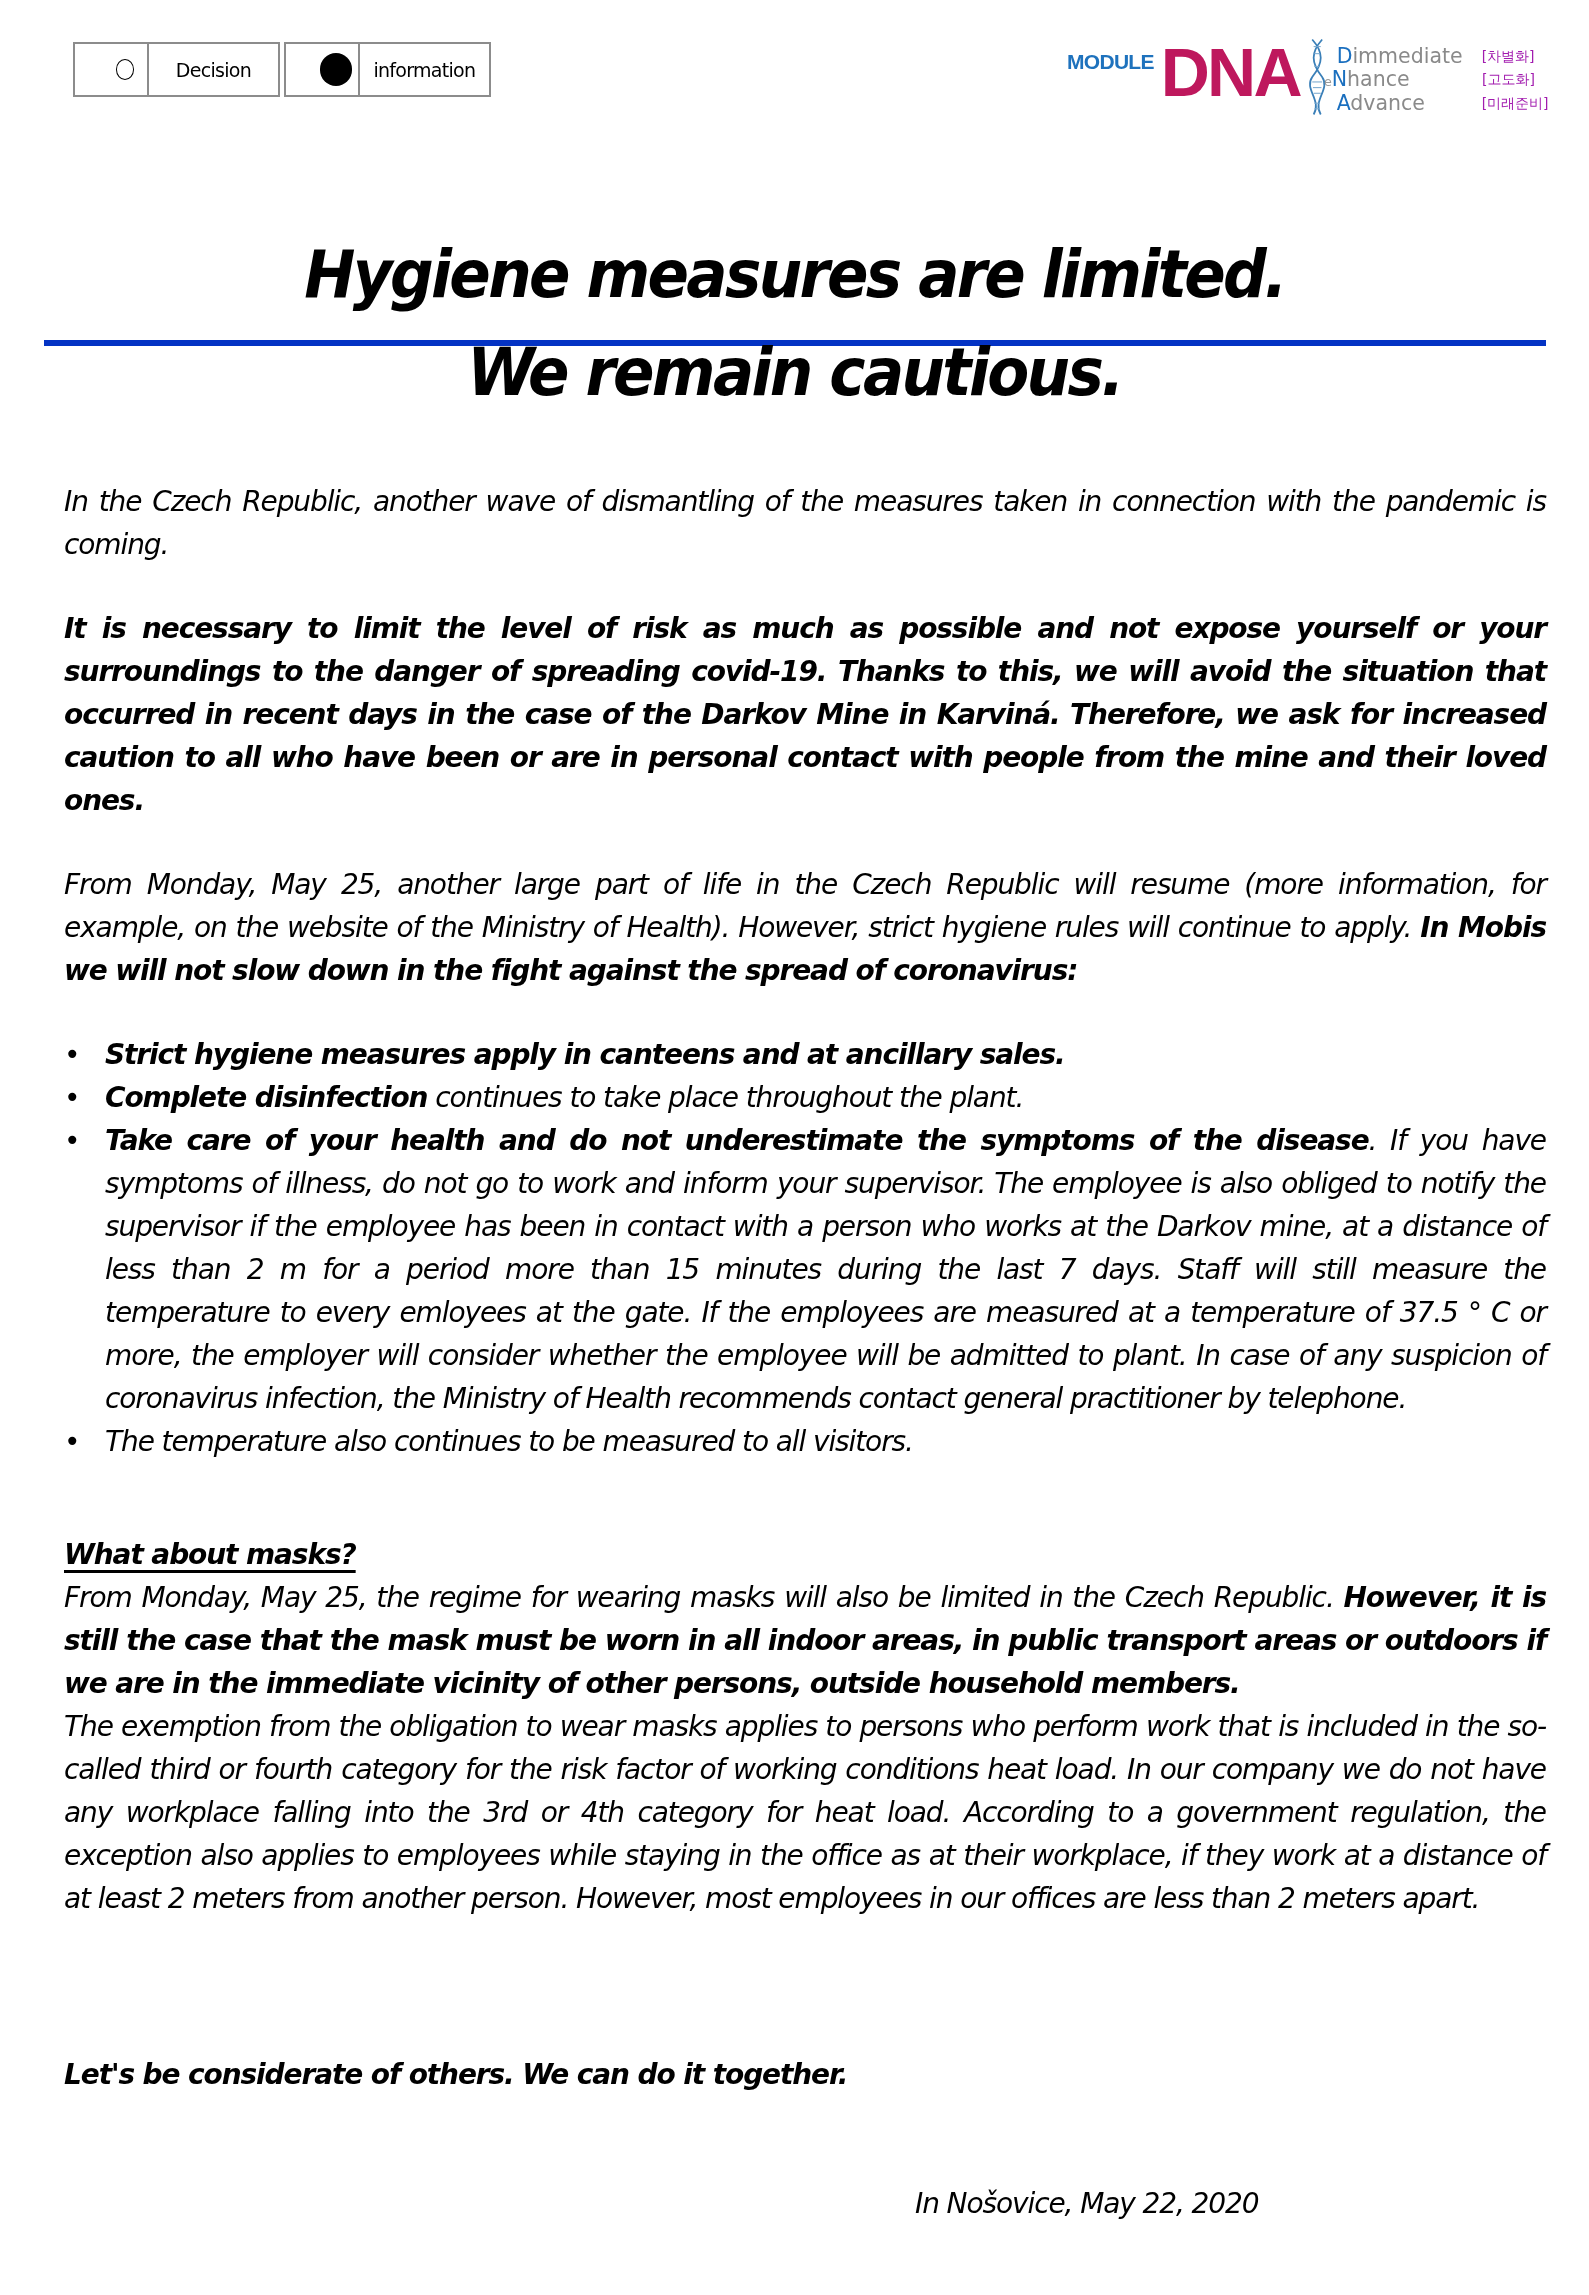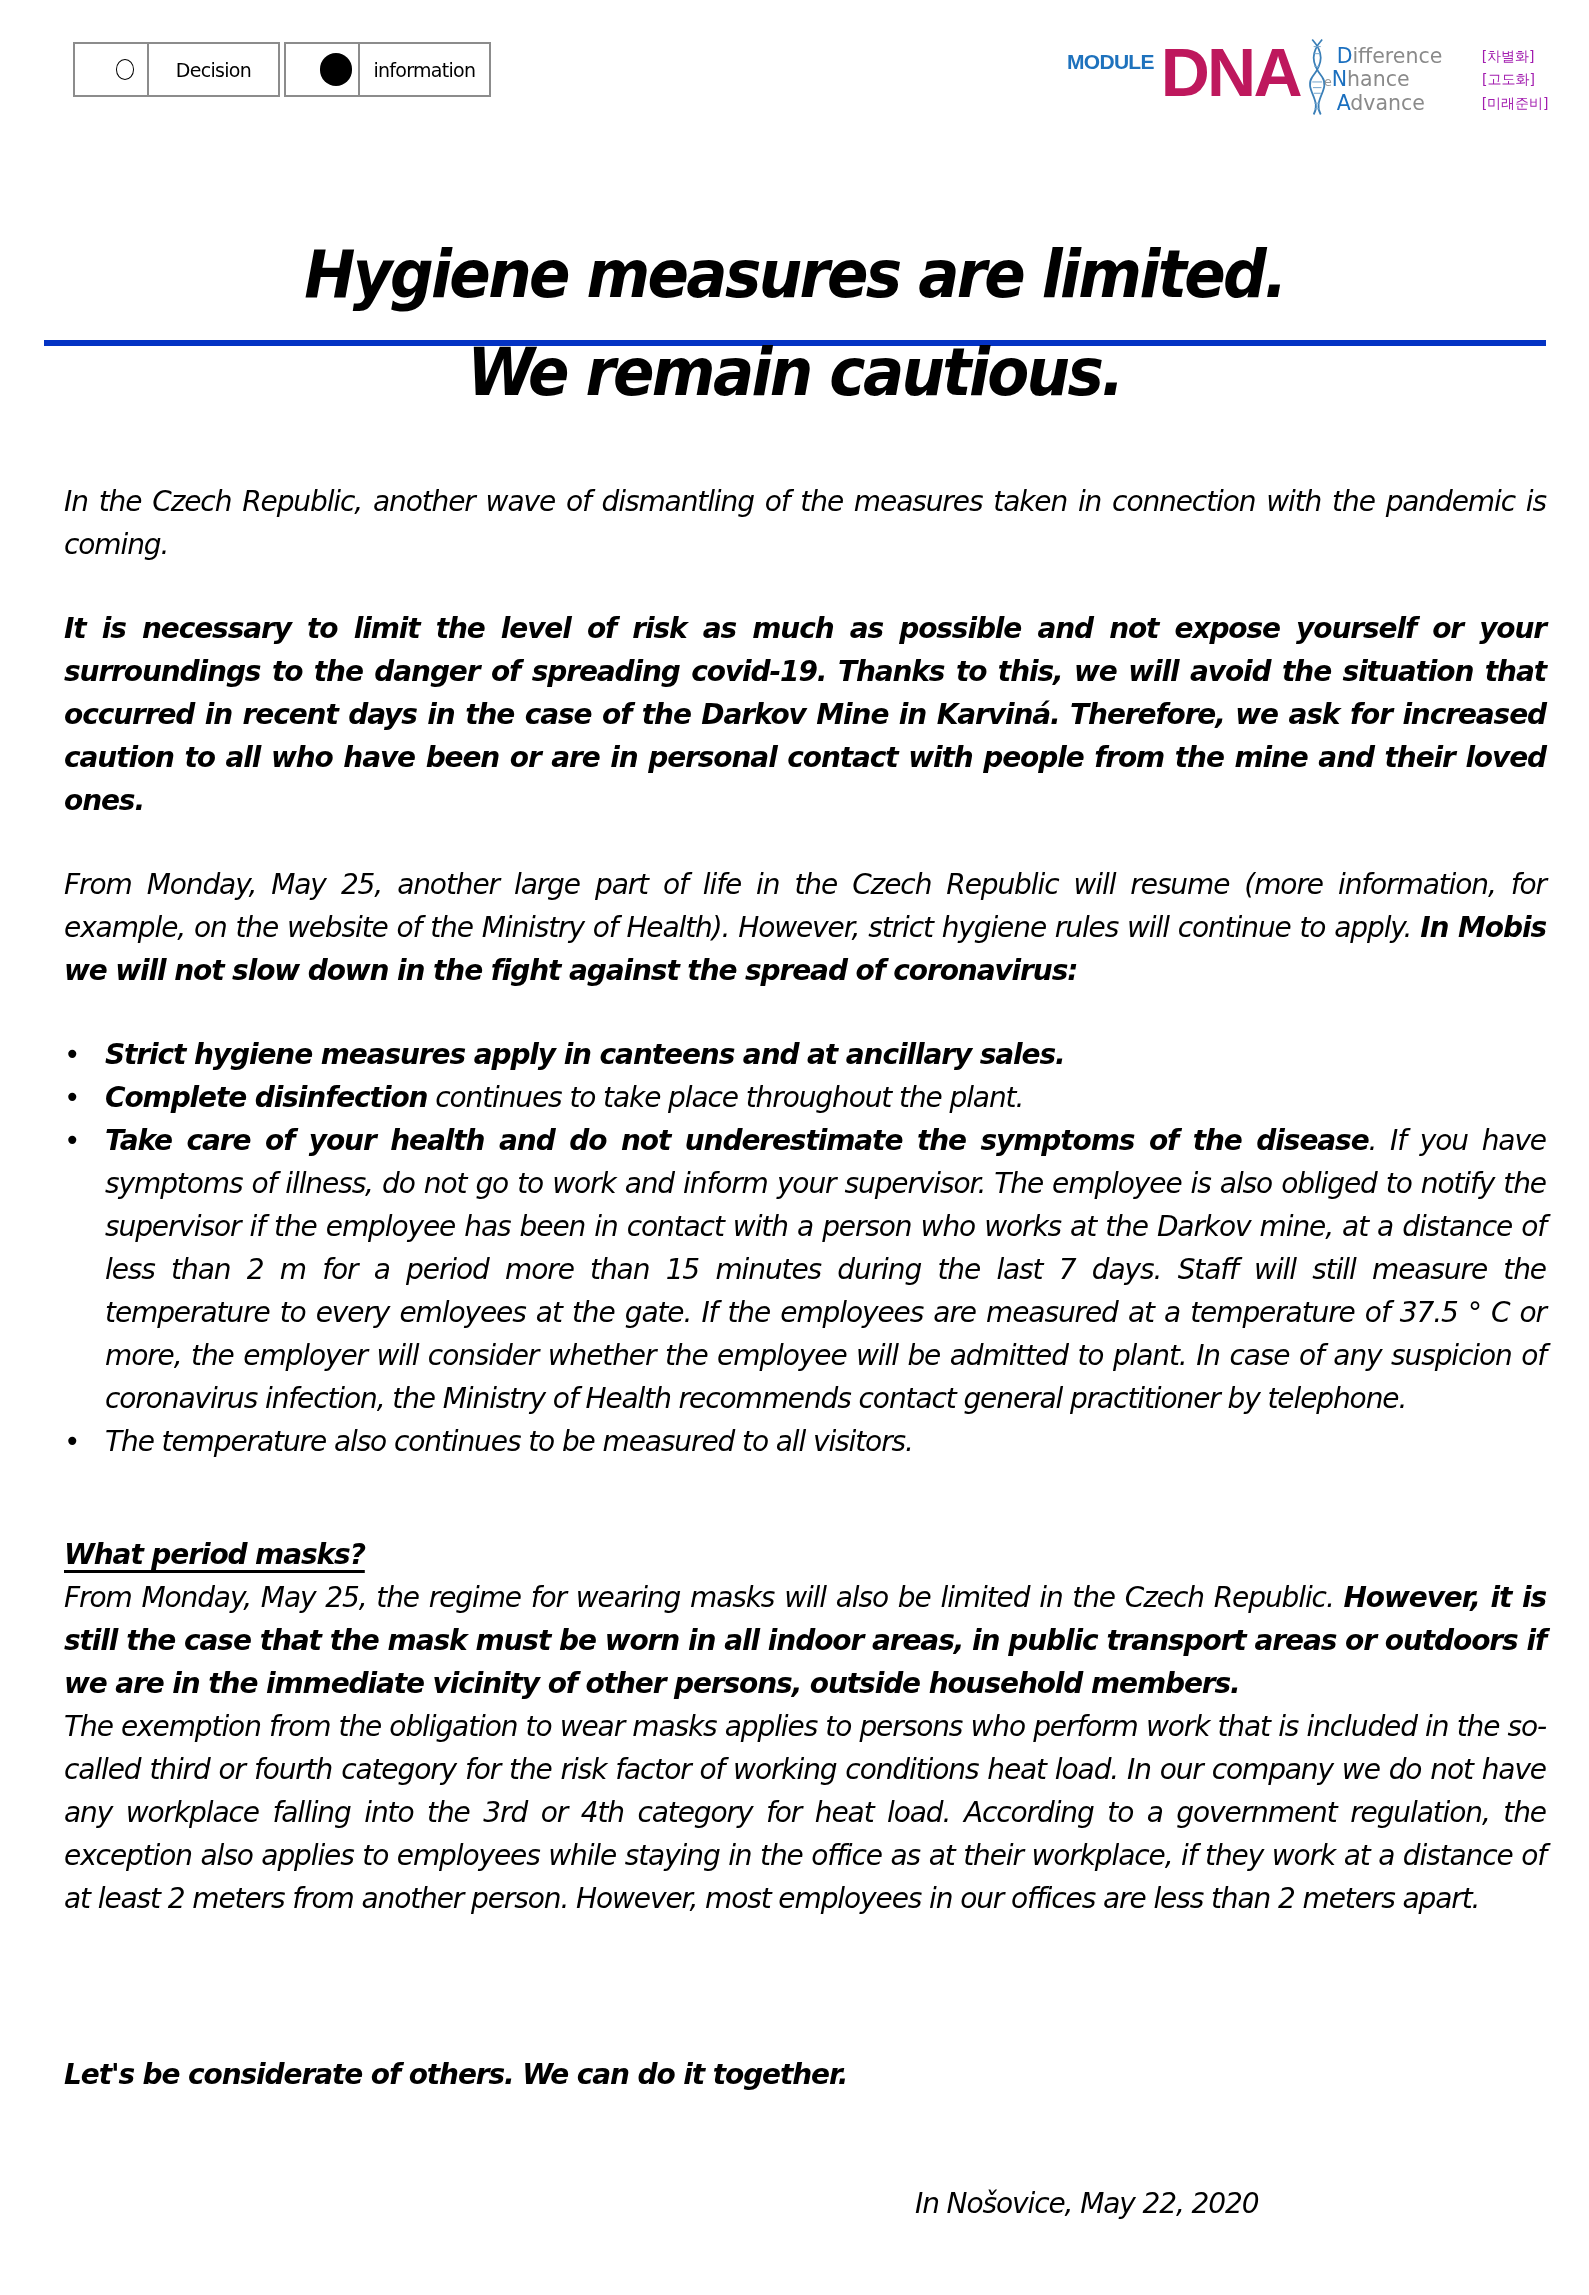"ifference" span { text: ifference -> immediate }
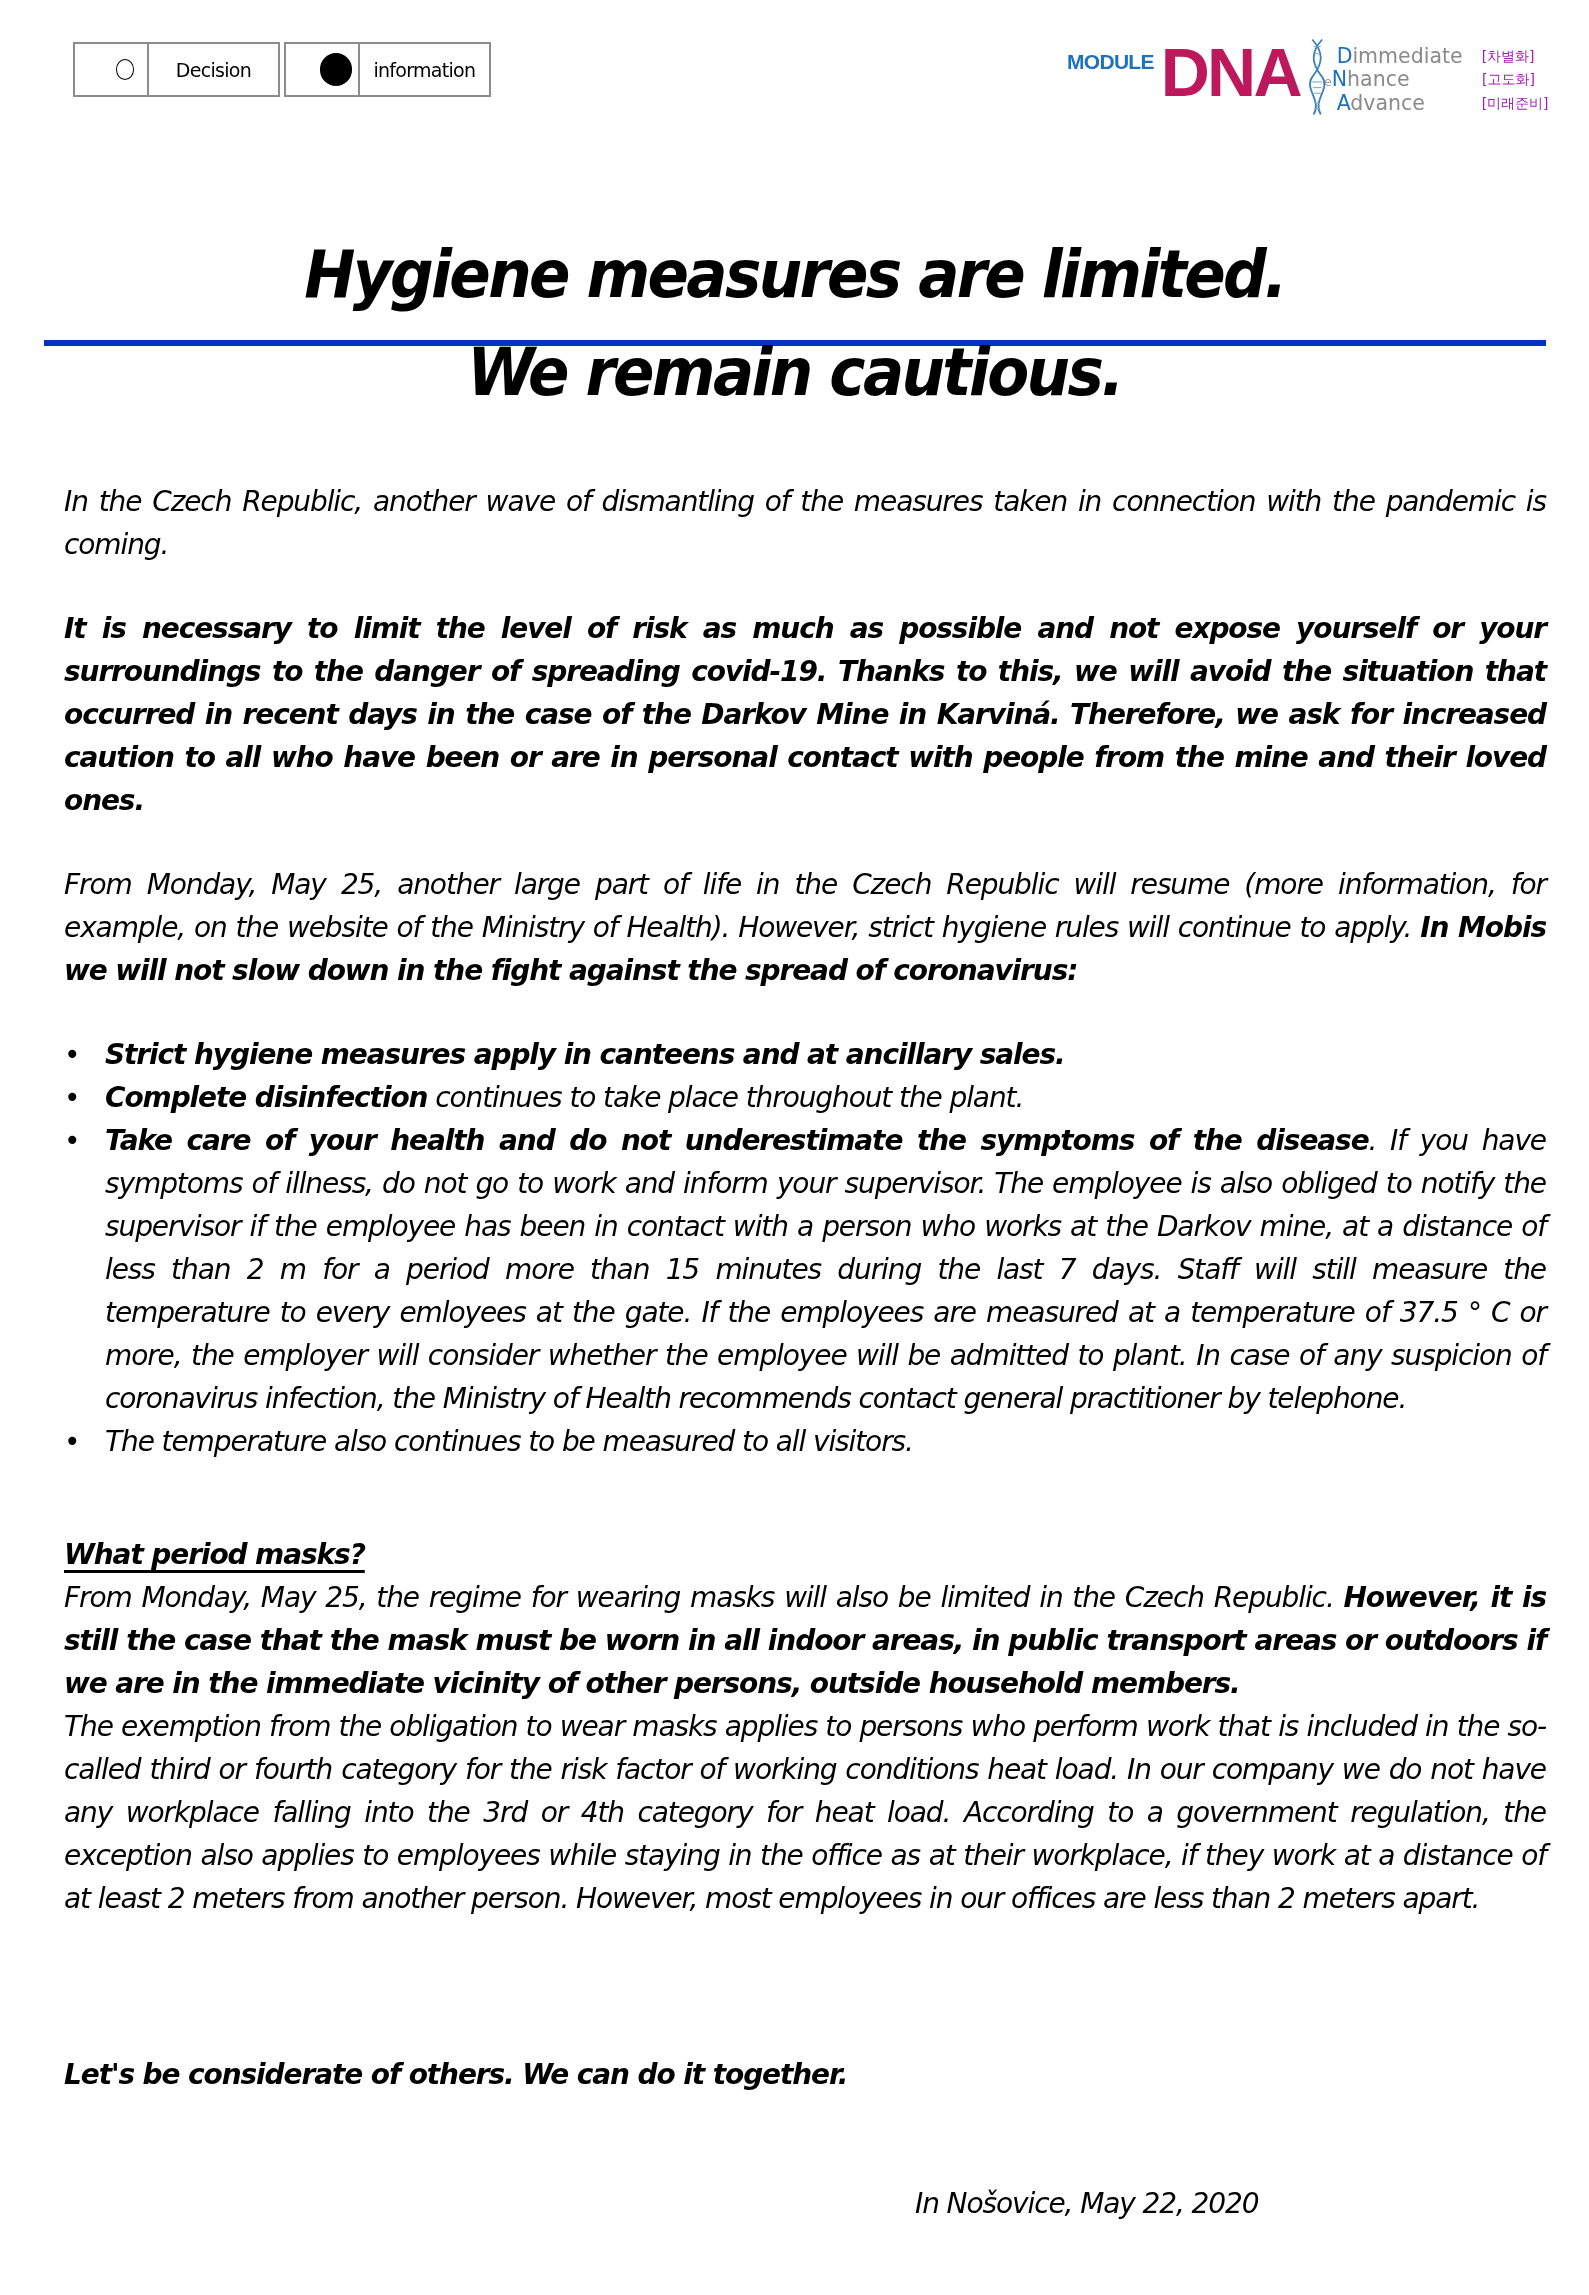"What period masks?" div.b { text: period -> about }
